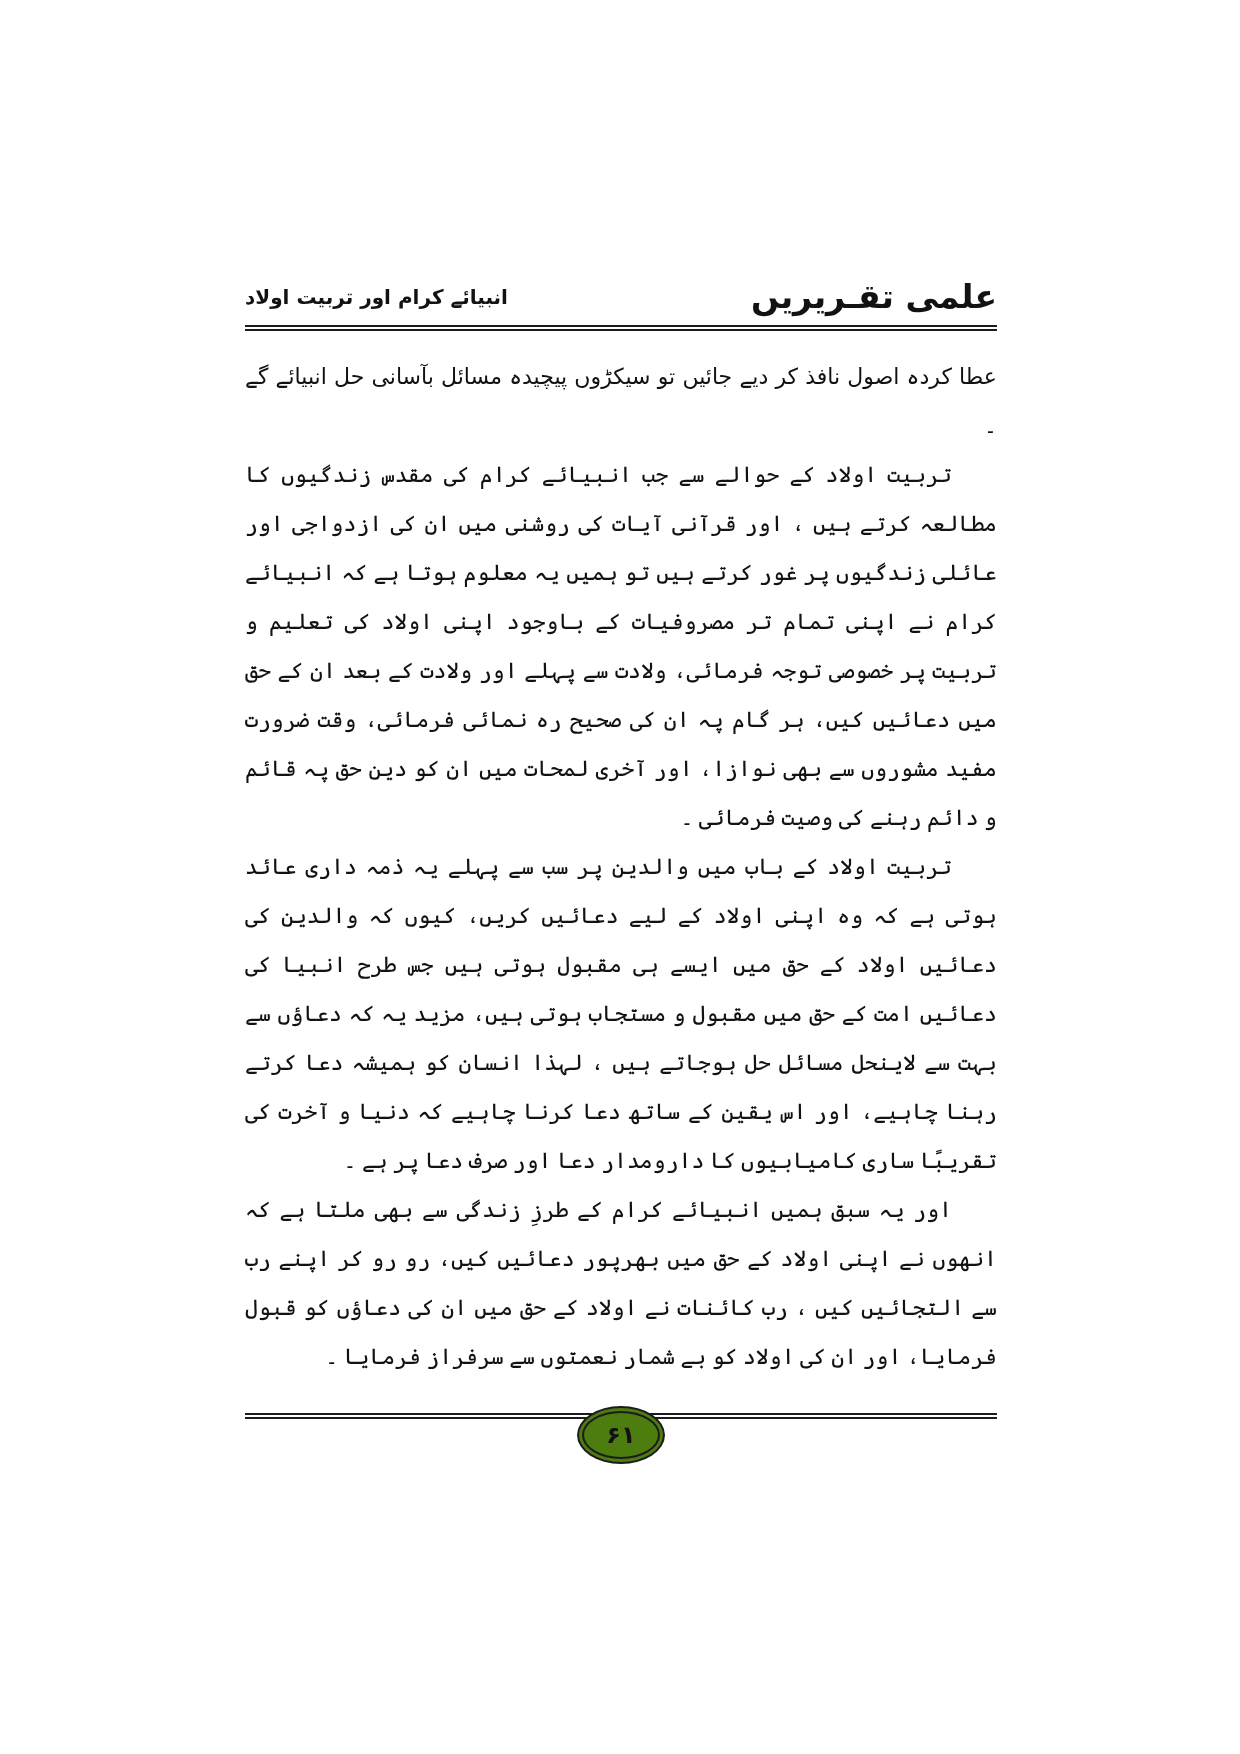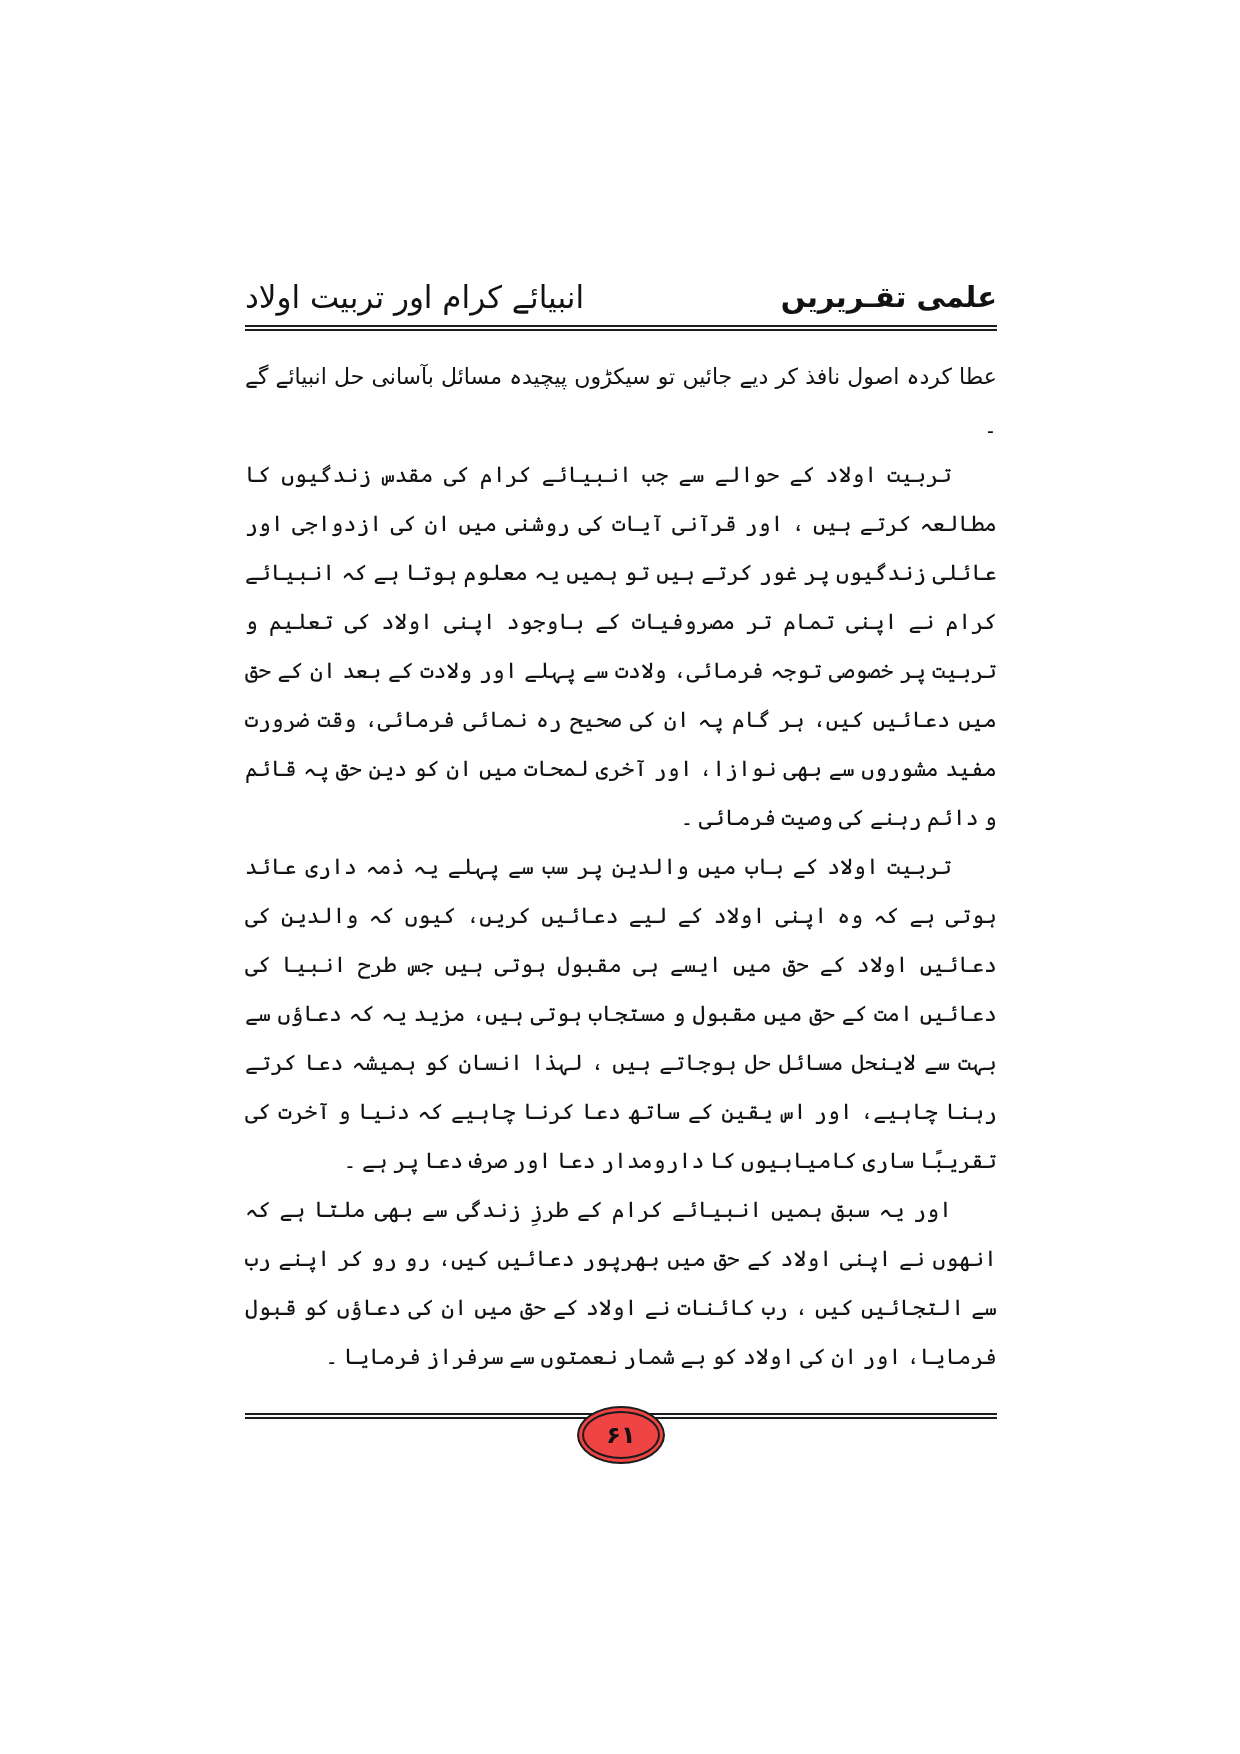"انبیائے کرام اور تربیت اولاد" .chapter-title { font-size: 31px -> 20px; font-weight: normal -> bold }
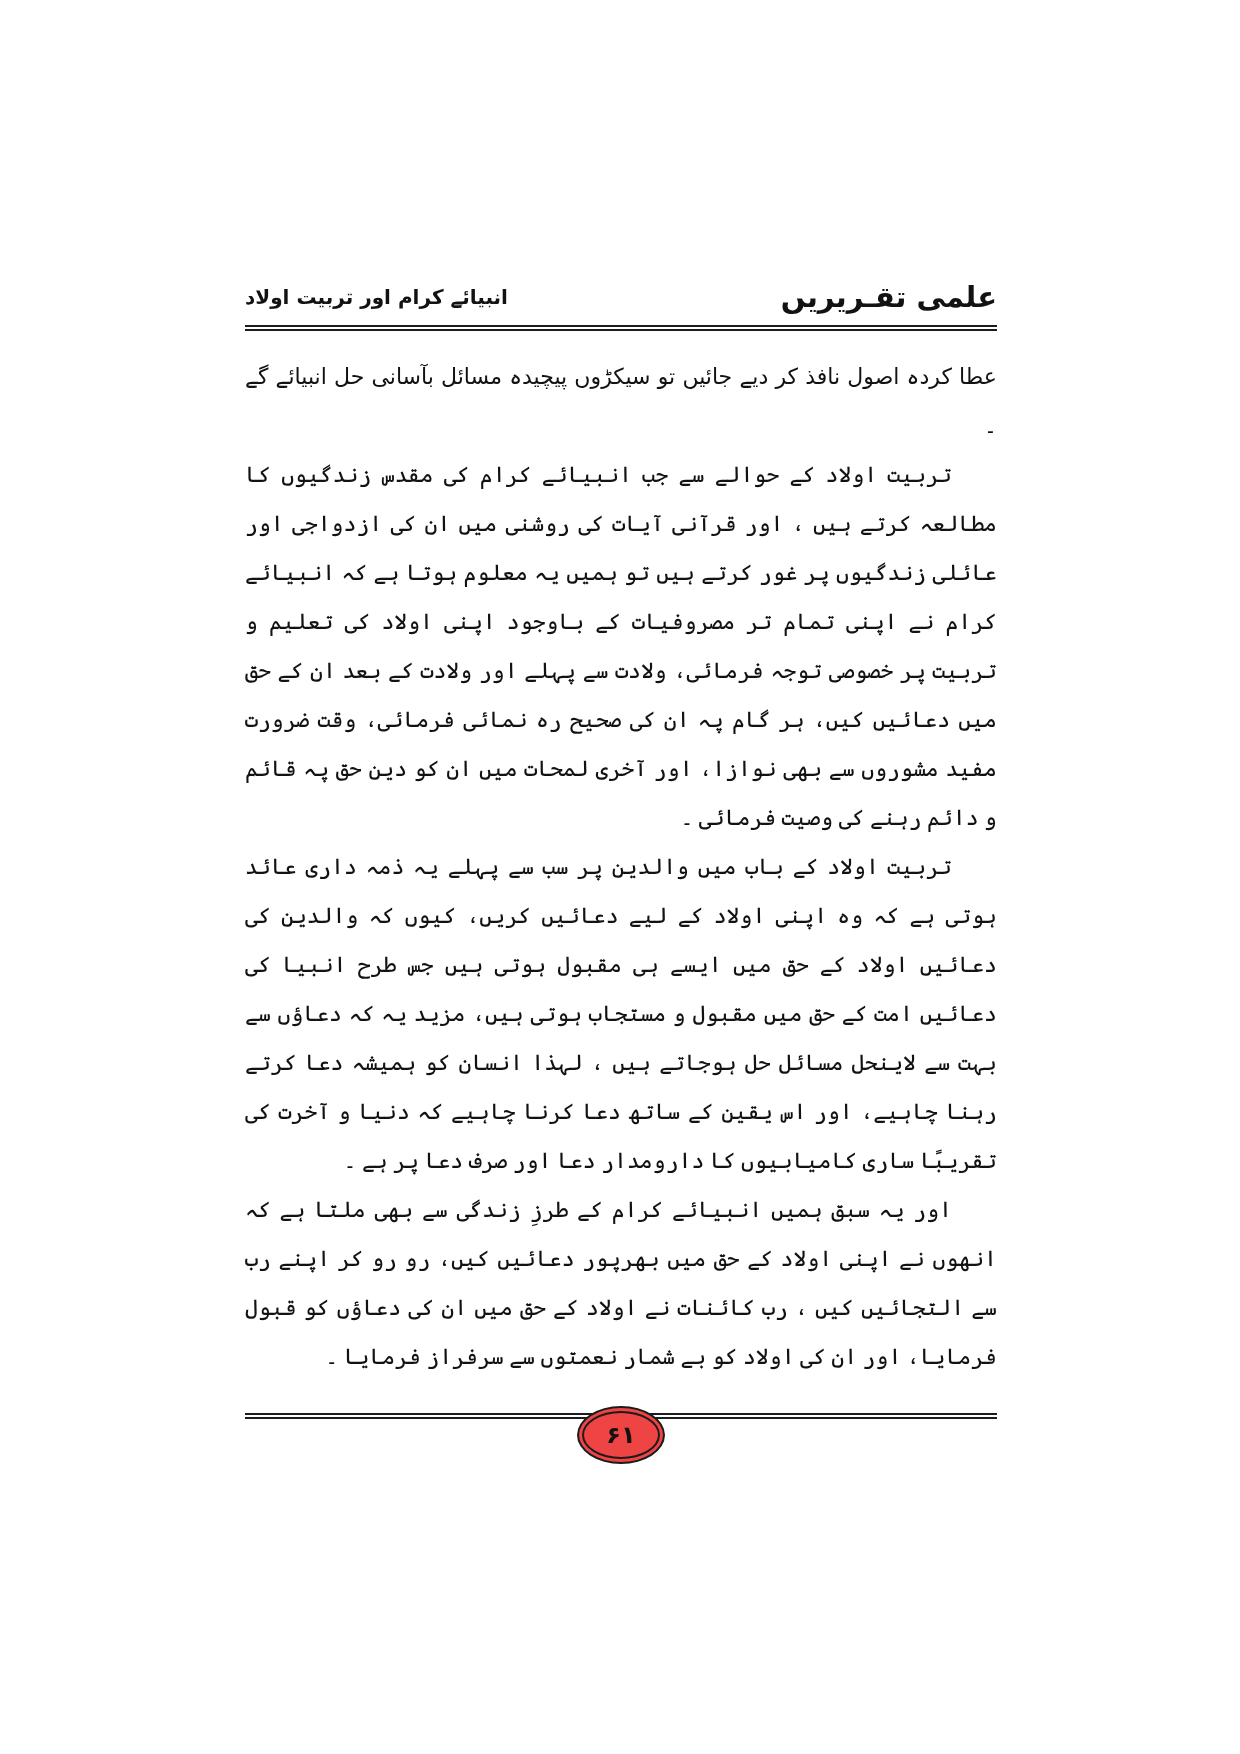"علمی تقـریریں" .book-title { font-size: 29px -> 33px }
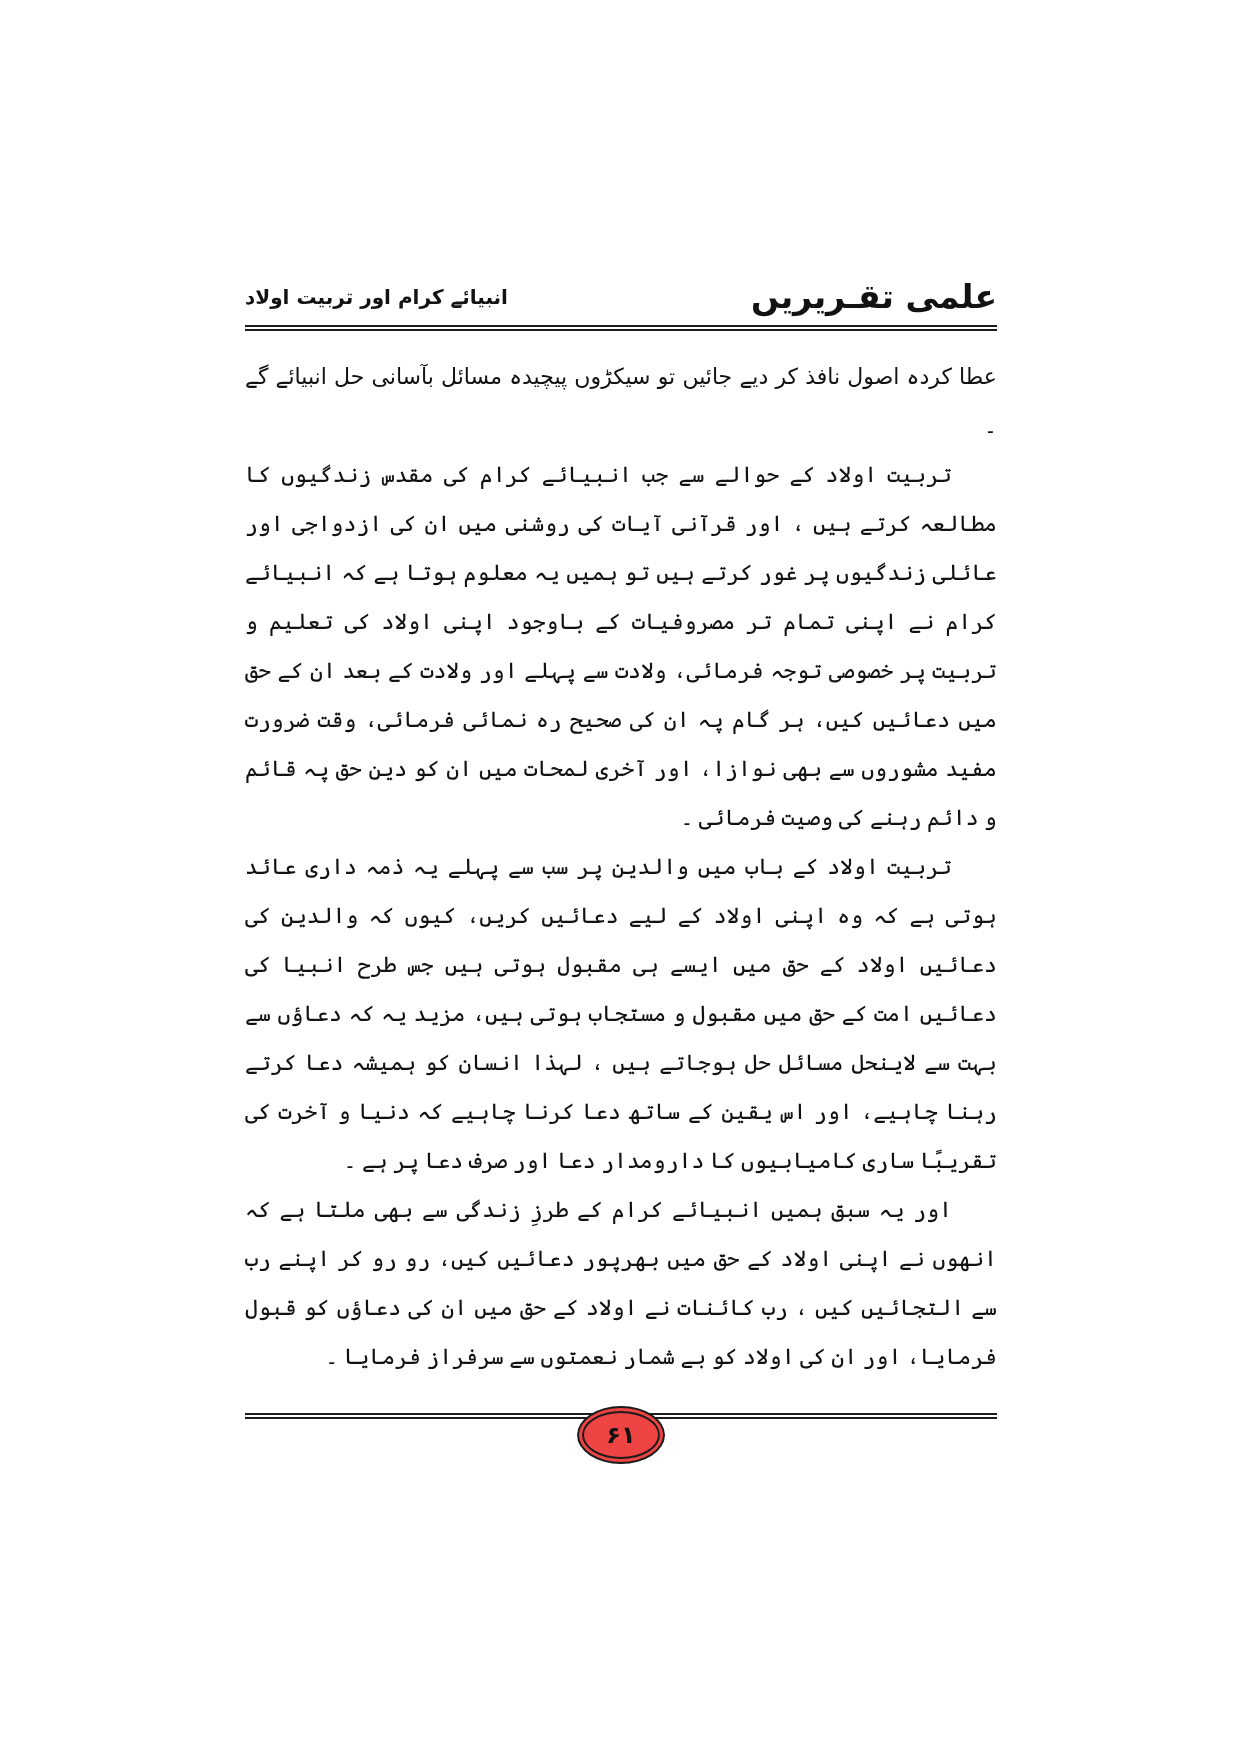"۶۱" .page-number-oval { background: #ef4444 -> #4d7c0f }
